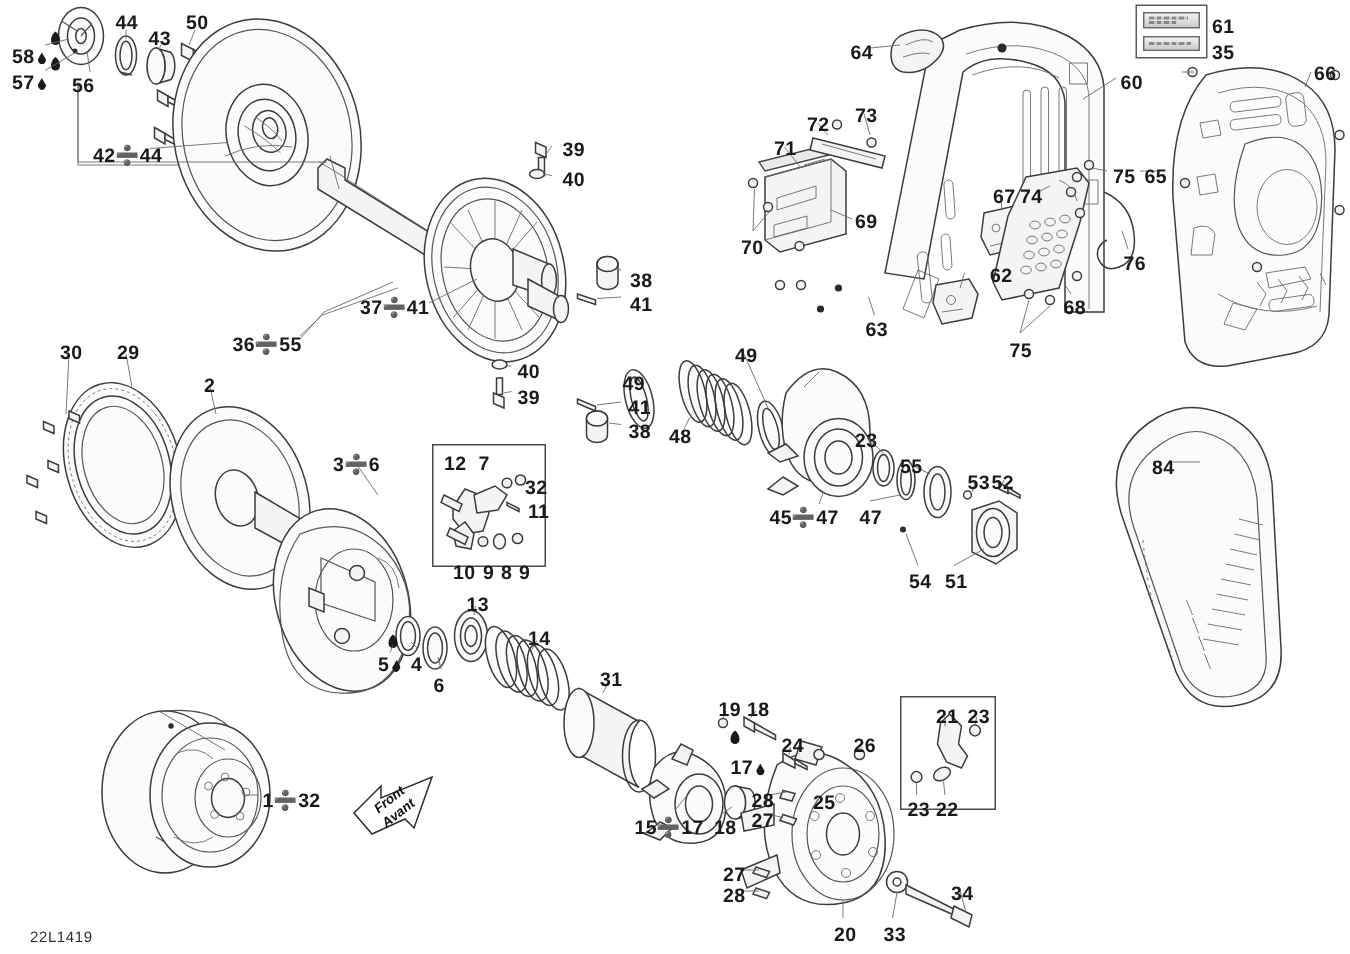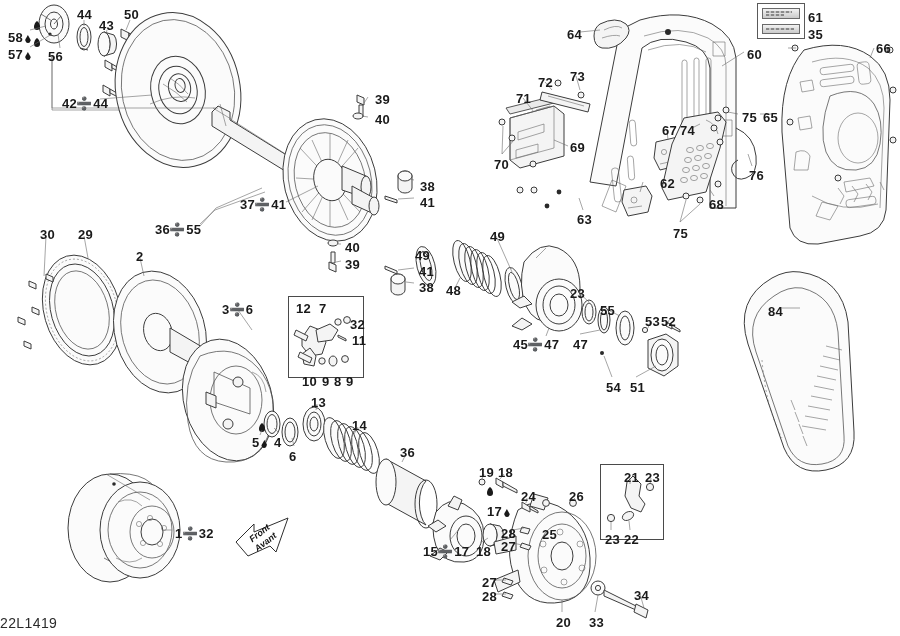"36" div.lbl { text: 36 -> 31 }
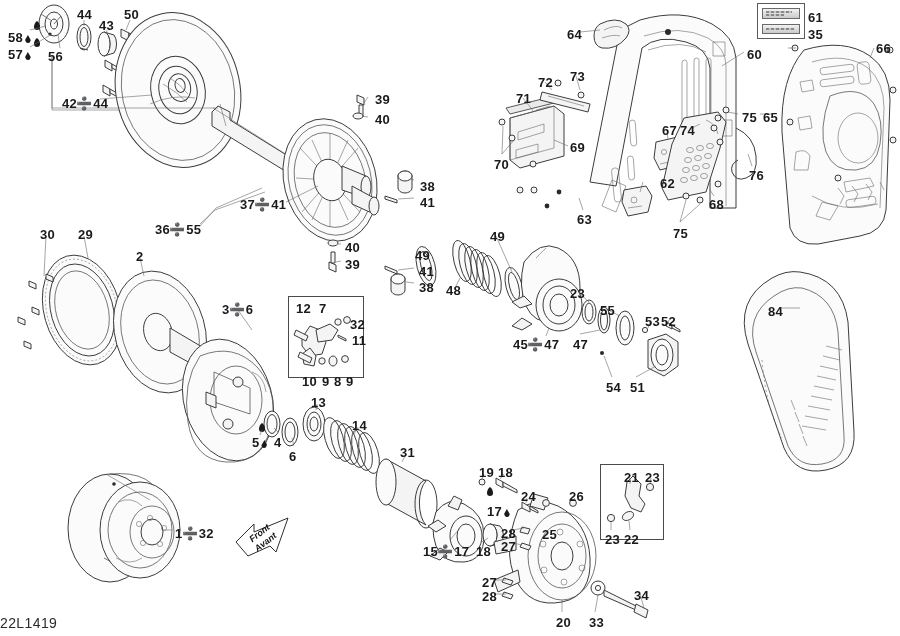"22L1419" .footer-code { font-size: 14px -> 10px; left: 0 -> 20px }
